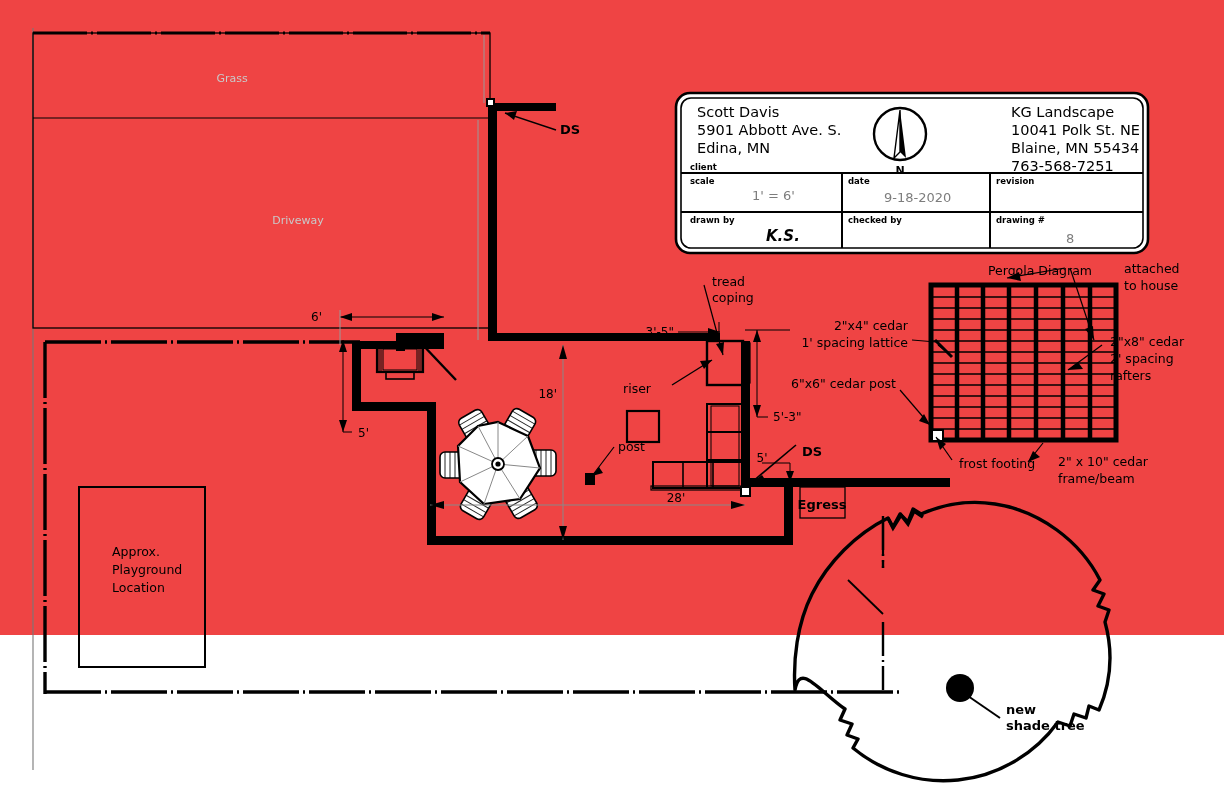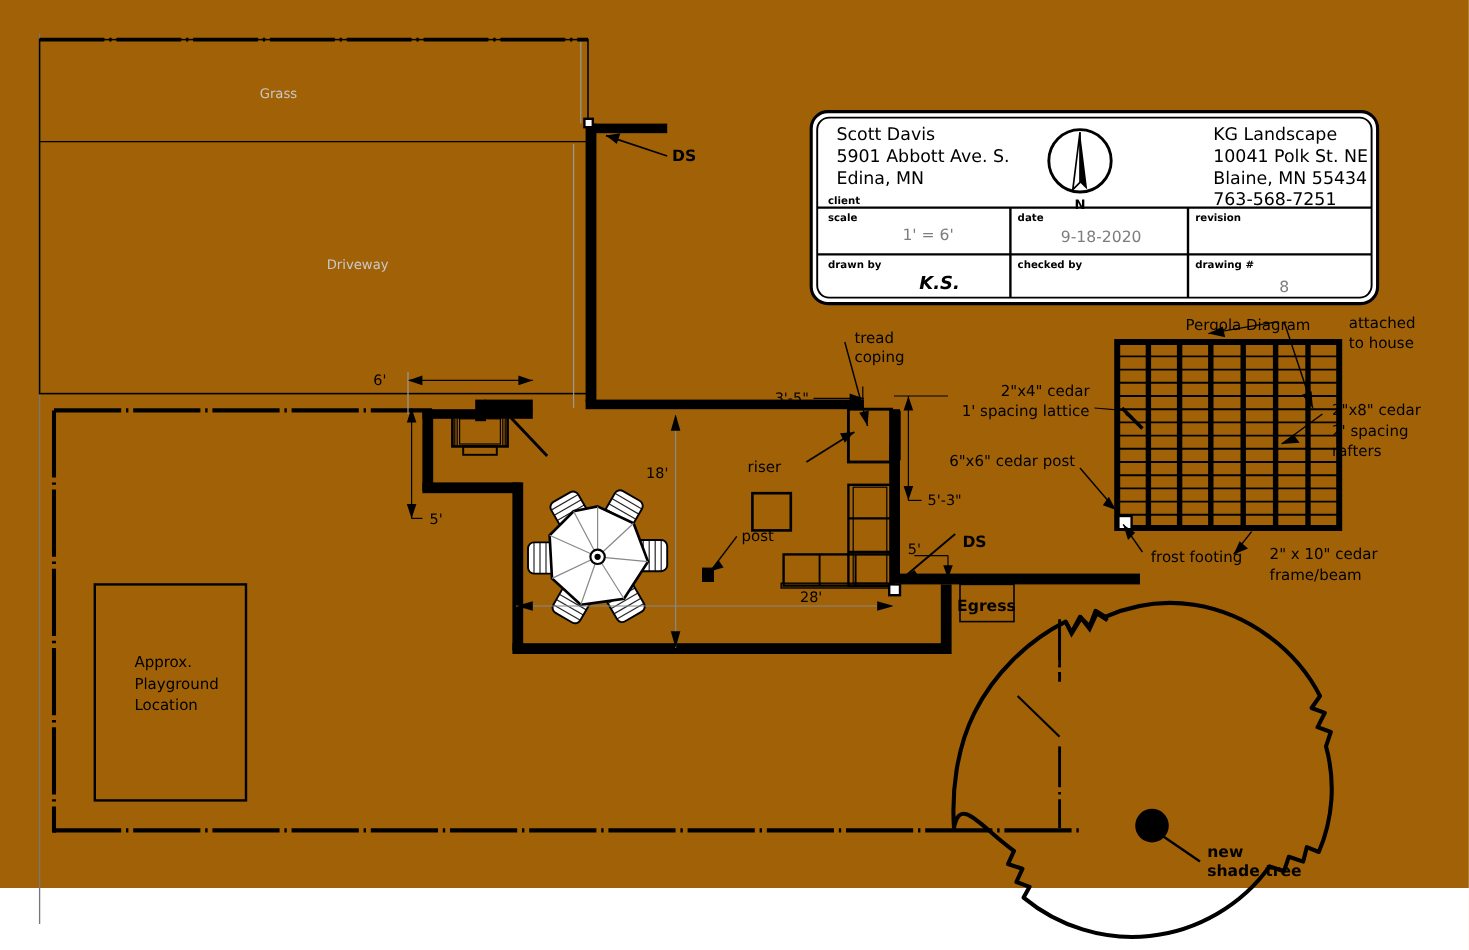"Grass" #sheet { background: #a16207 -> #ef4444; height: 740px -> 635px }
